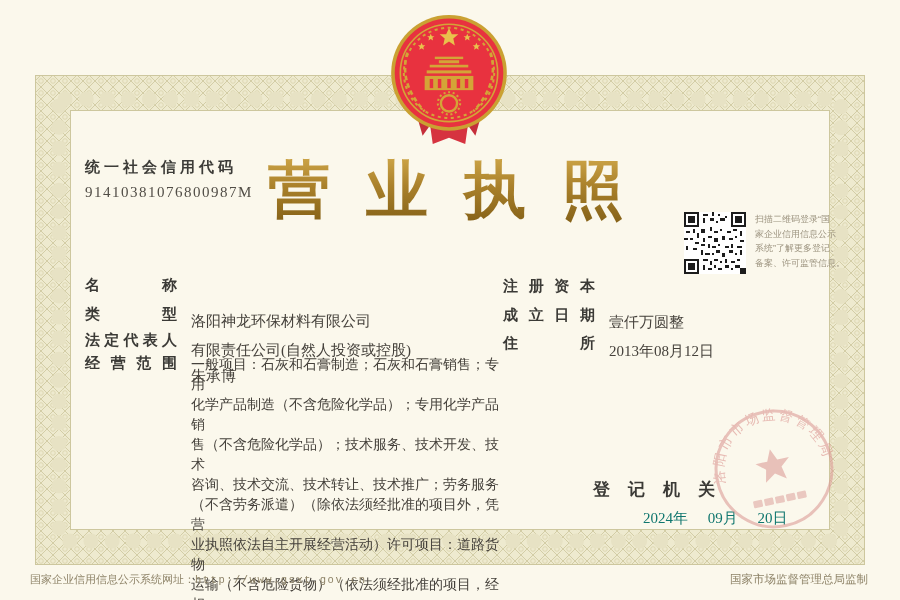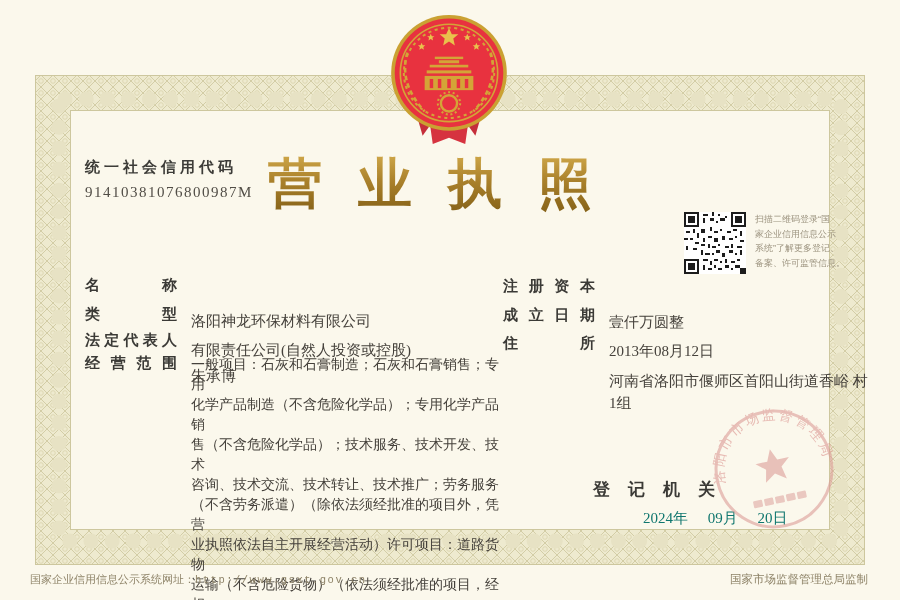"营业执照" .title { font-size: 54px -> 62px }
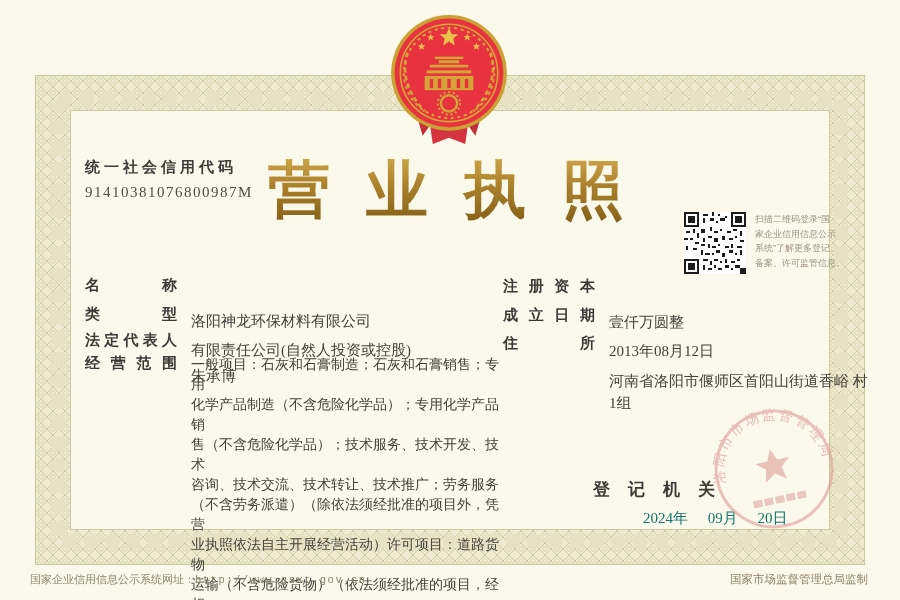"河南省洛阳市偃师区首阳山街道香峪 村1组" span.val { html: <span>河南省洛阳市偃师区首阳山街道香峪 村1组</span> -> none }
